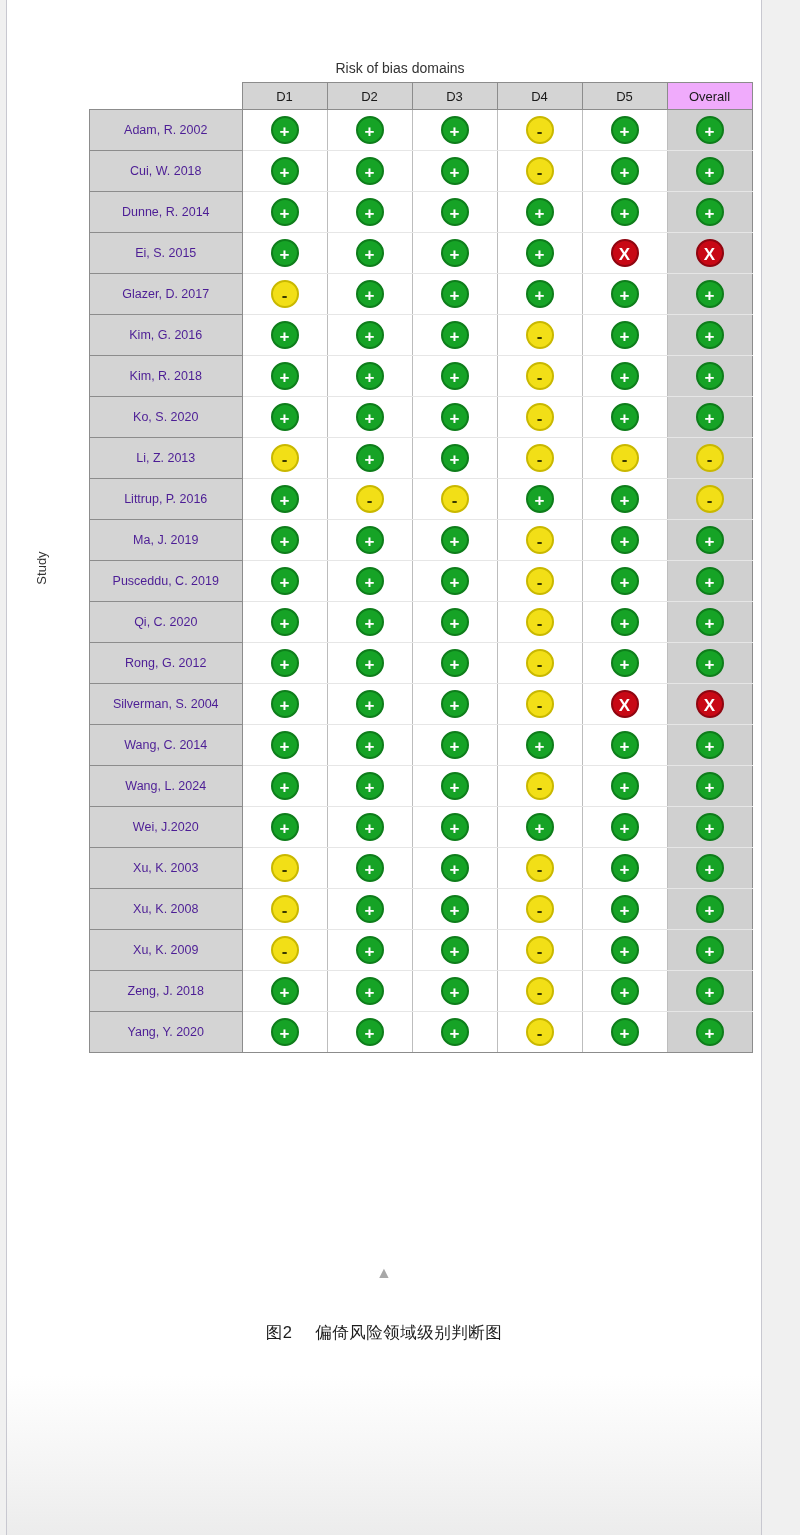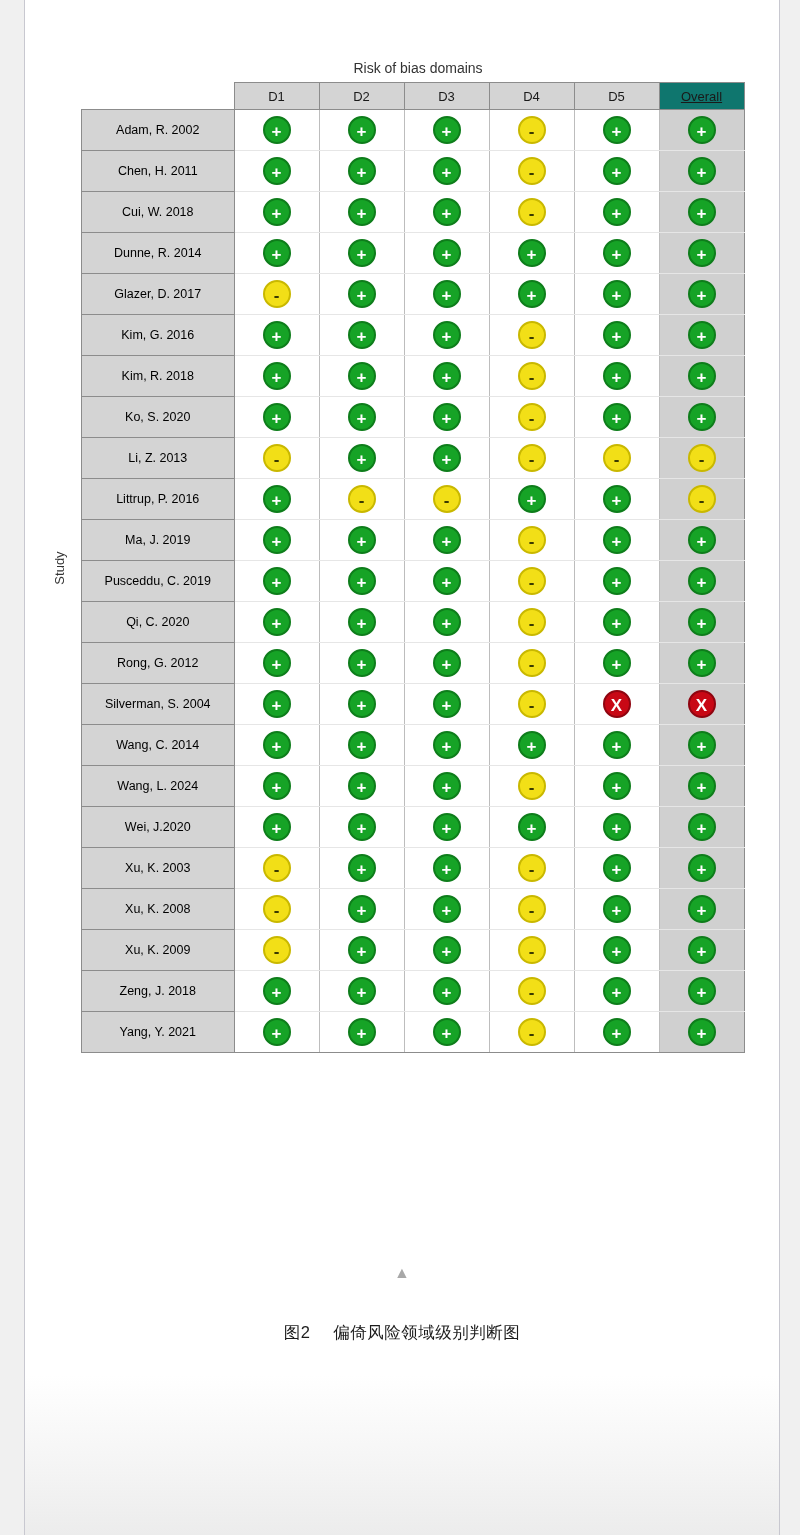"Risk of bias domains" .page { left: 24px -> 6px }
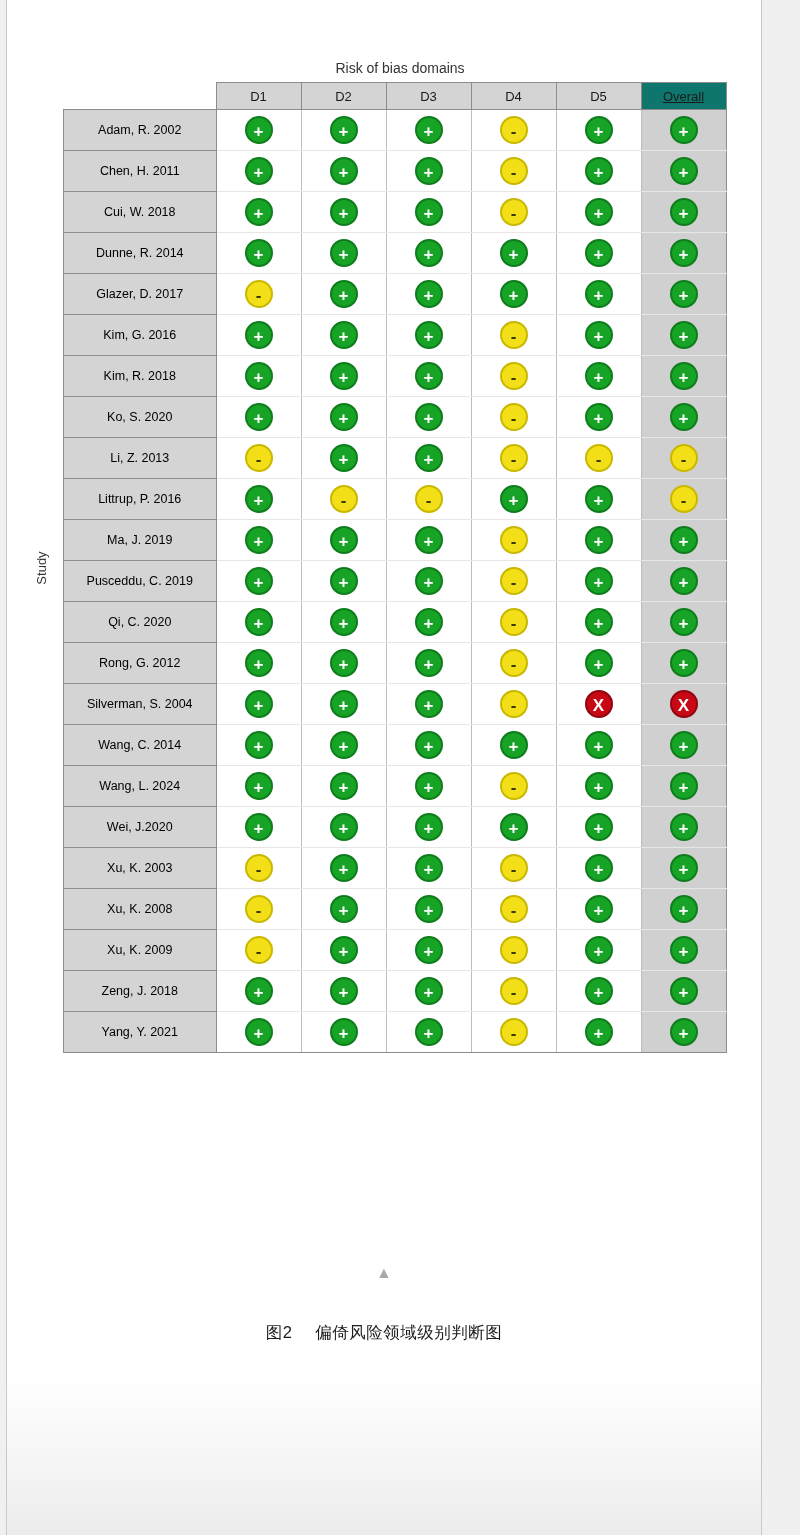"D1" table.rob { margin-left: none -> 26px }
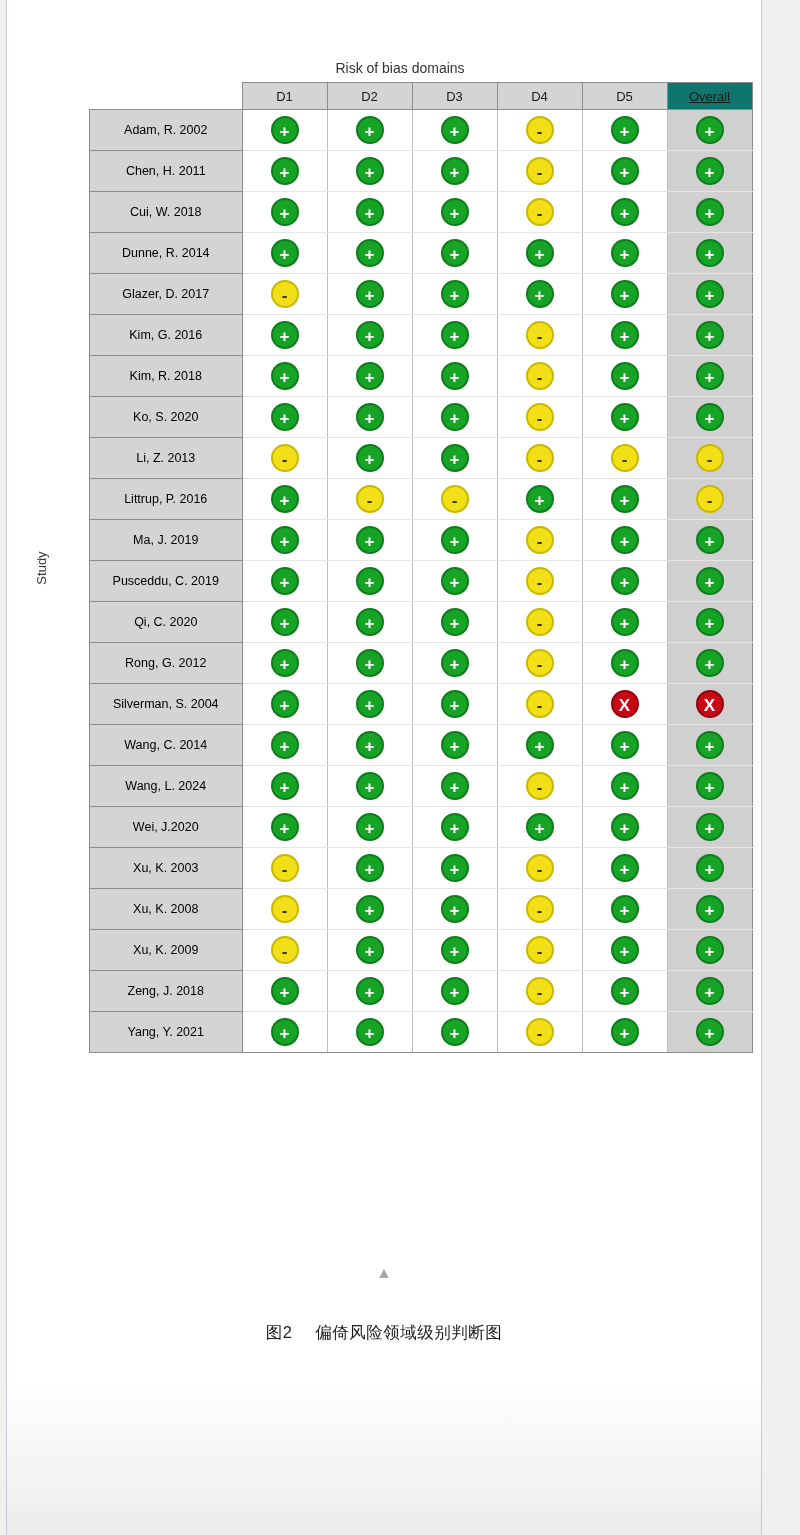"Overall" th.hdr-overall { background: #0f766e -> #f0abfc; text-decoration: underline -> none }
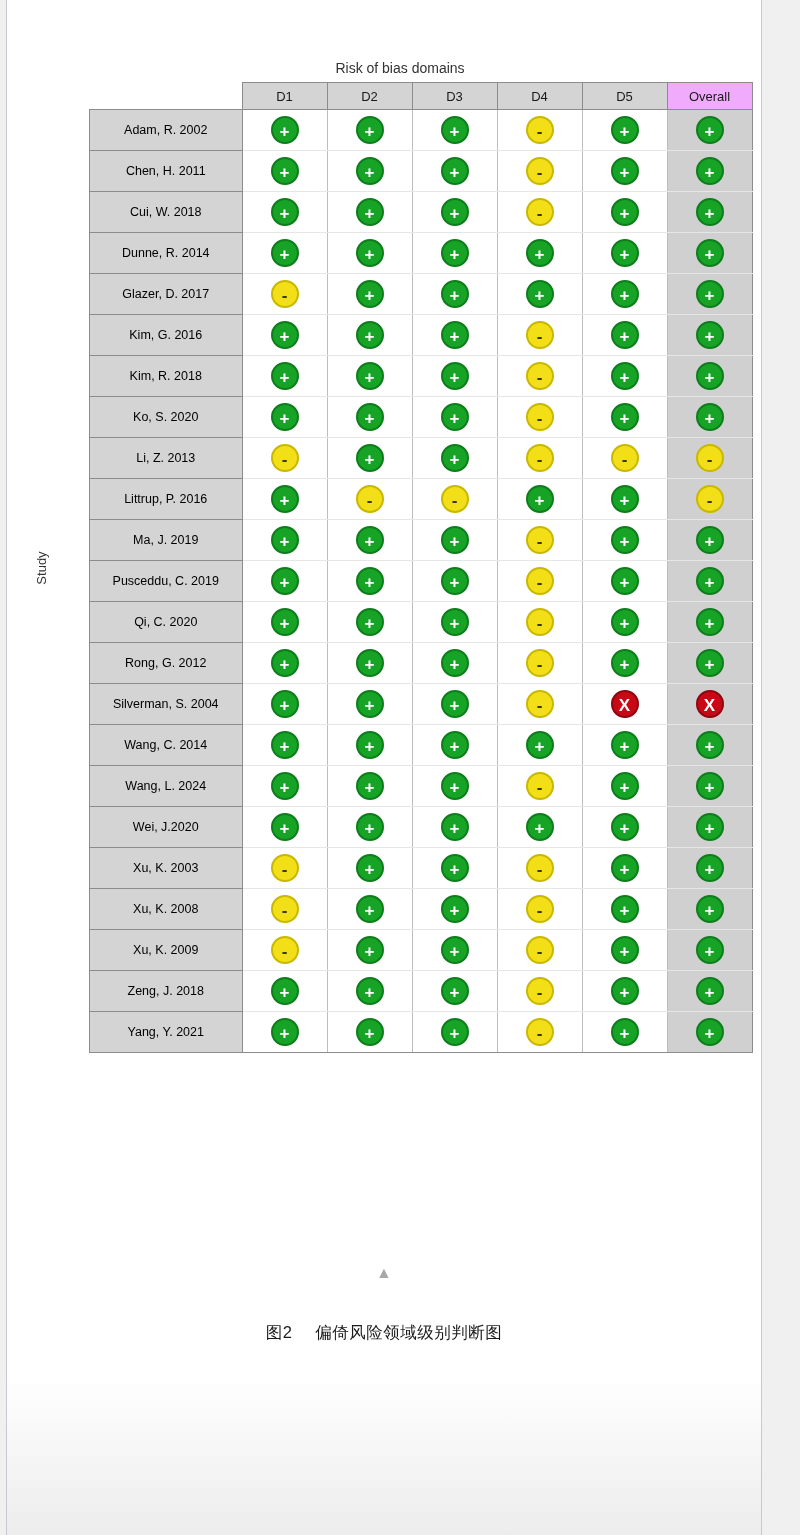"Adam, R. 2002" td.studycell { color: #000000 -> #4c1d95 }
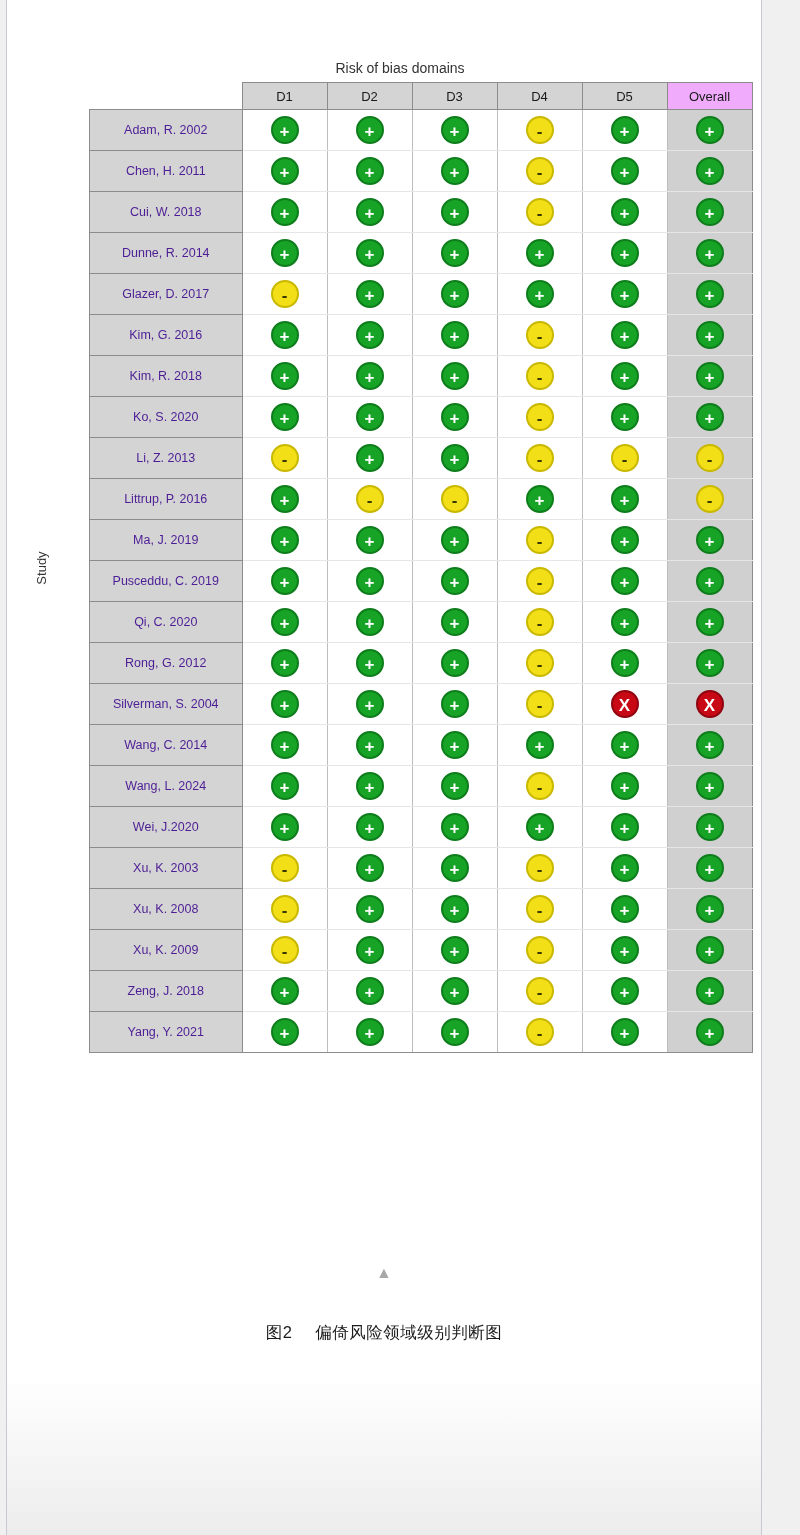"Chen, H. 2011" tr { html: <tr> <td>Chen, H. 2011</td> <td><span>+</span></td> <td><span>+</span></td> <td><span>+</span></td> <td><span>-</span></td> <td><span>+</span></td> <td><span>+</span></td> </tr> -> none }
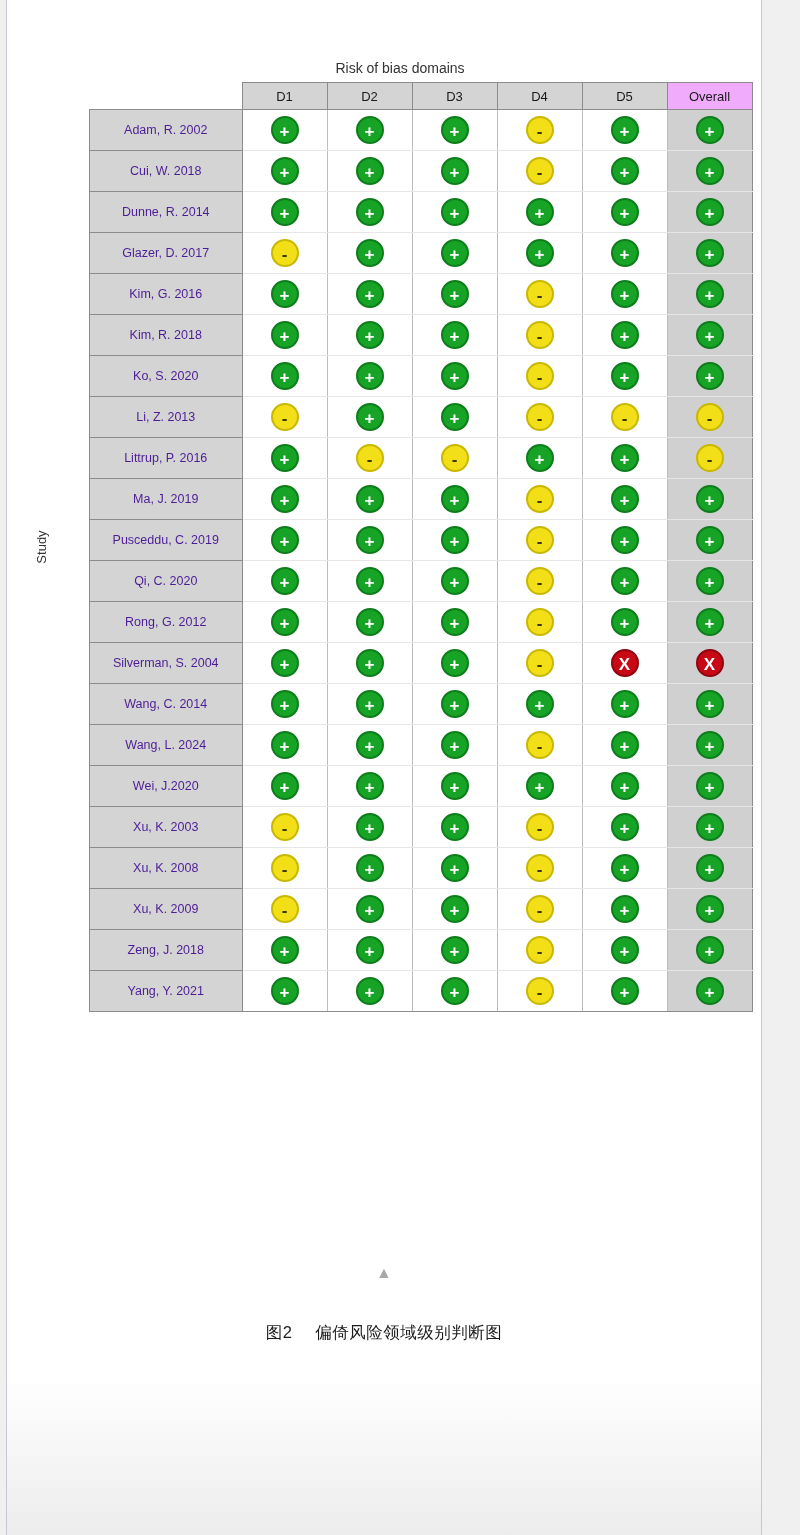"Ei, S. 2015" tr { html: none -> <tr> <td>Ei, S. 2015</td> <td><span>+</span></td> <td><span>+</span></td> <td><span>+</span></td> <td><span>+</span></td> <td><span>X</span></td> <td><span>X</span></td> </tr> }
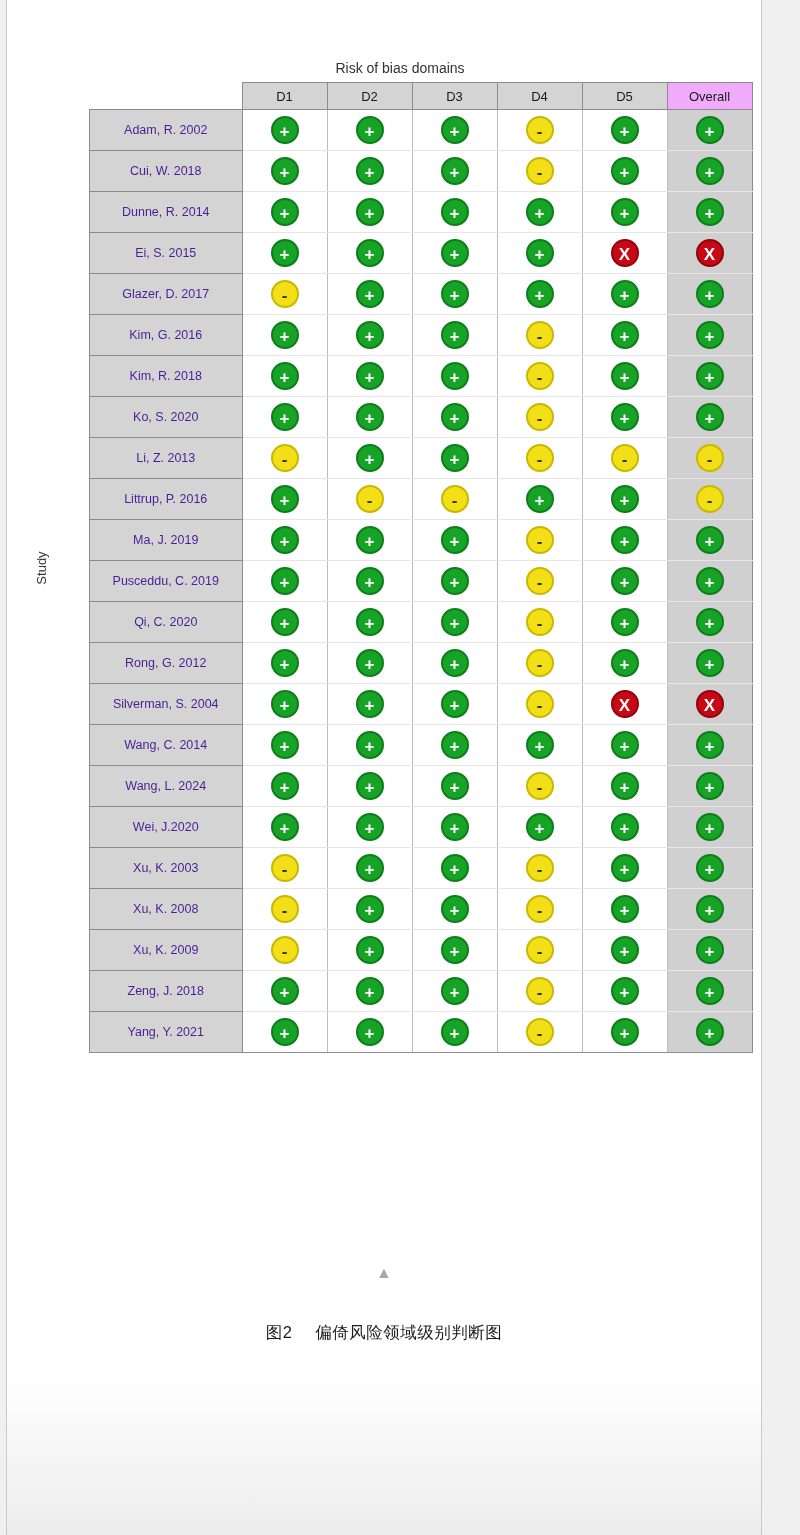"Yang, Y. 2021" td.studycell { text: 2021 -> 2020 }
